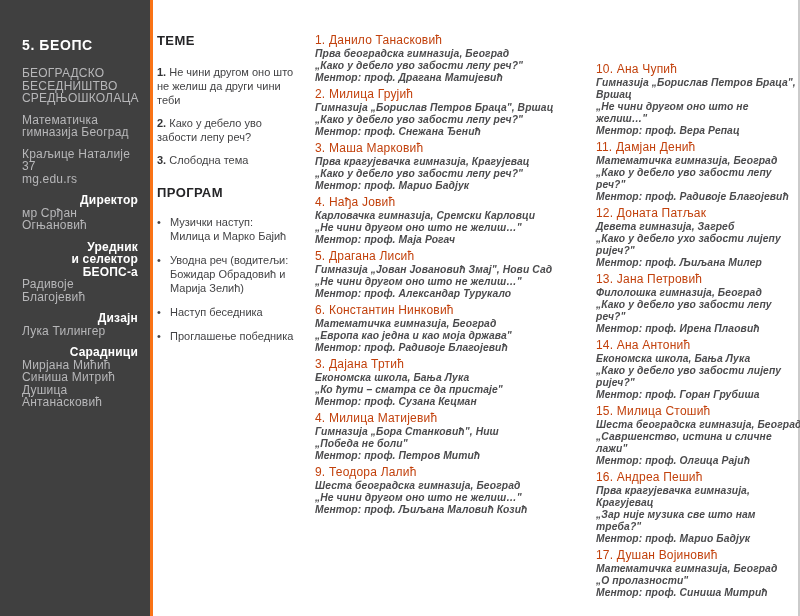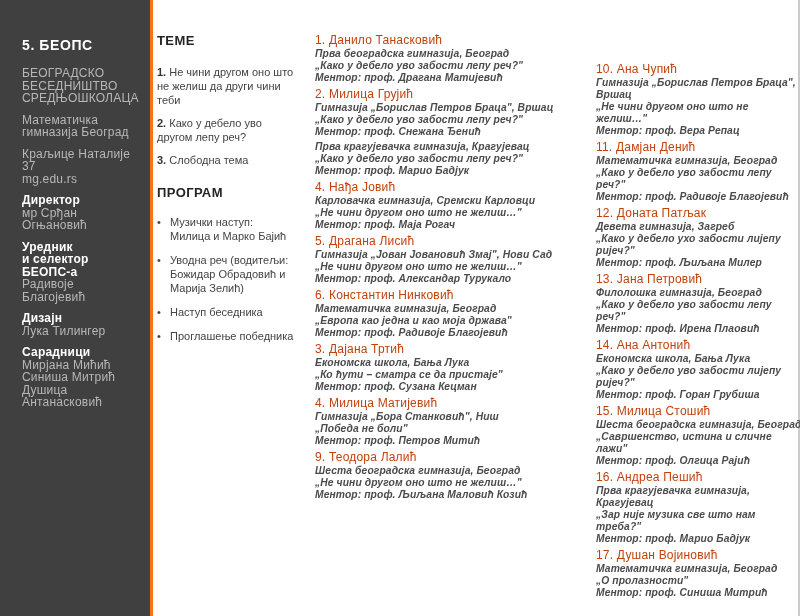"Како у дебело уво другом" span { text: другом -> забости }
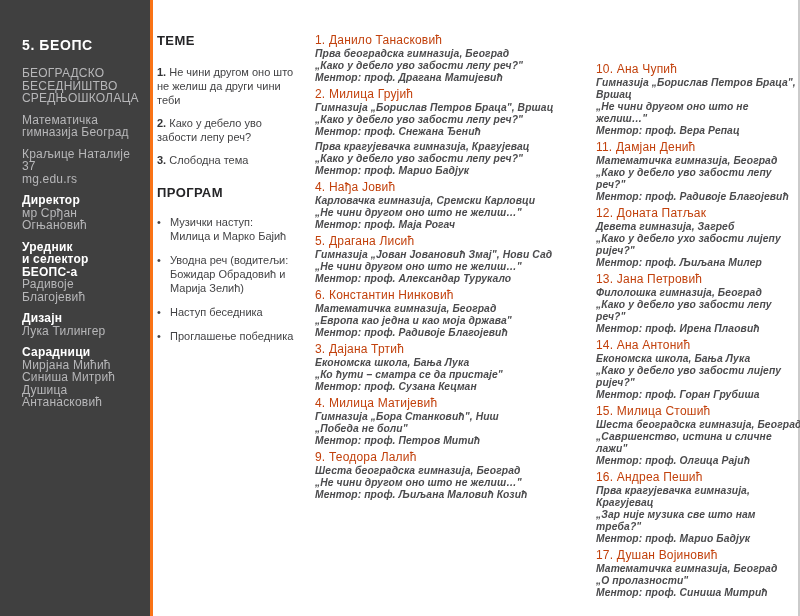"3. Маша Марковић" div.p-name { html: none -> <div>3. Маша Марковић</div> }
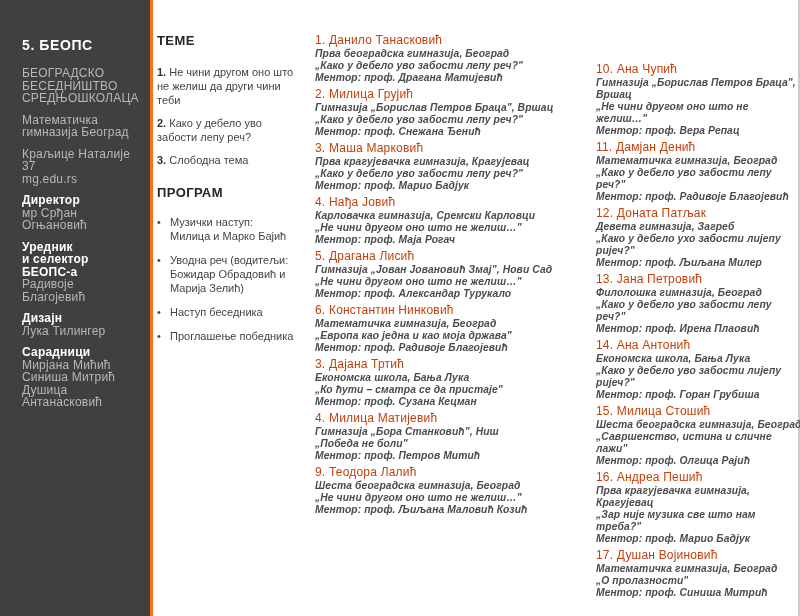"Директор" .sb-label { text-align: none -> right }
